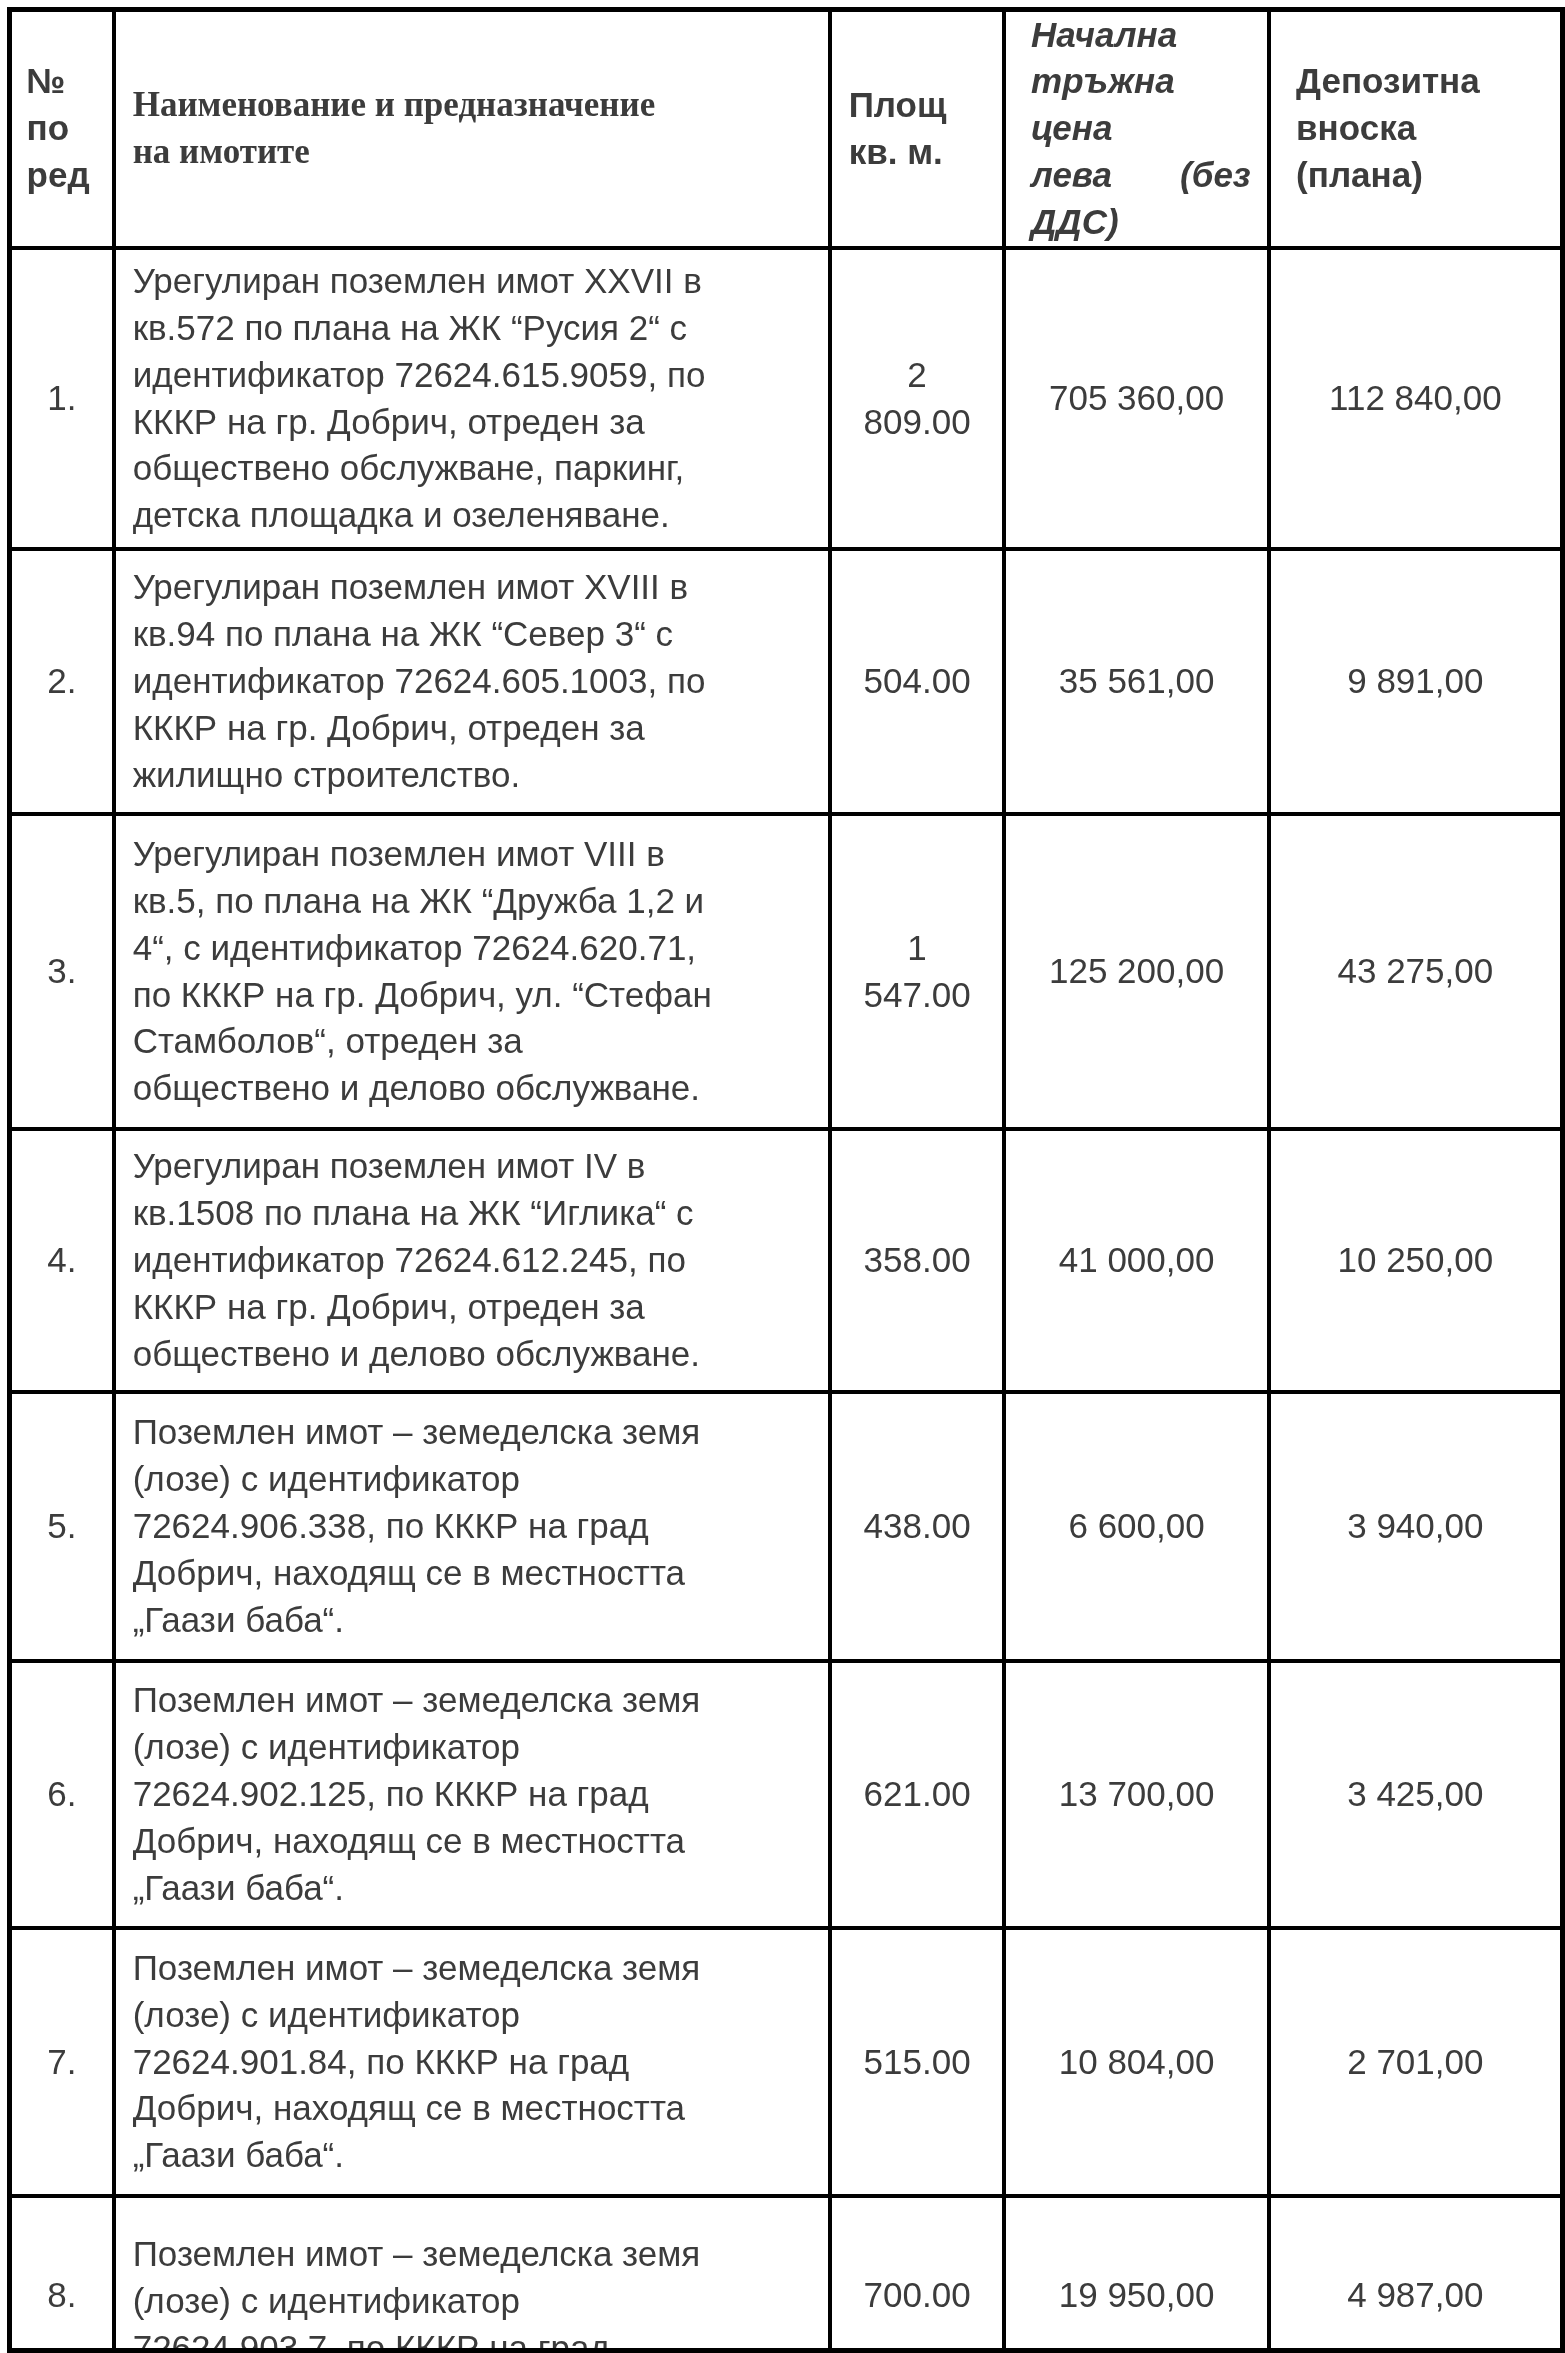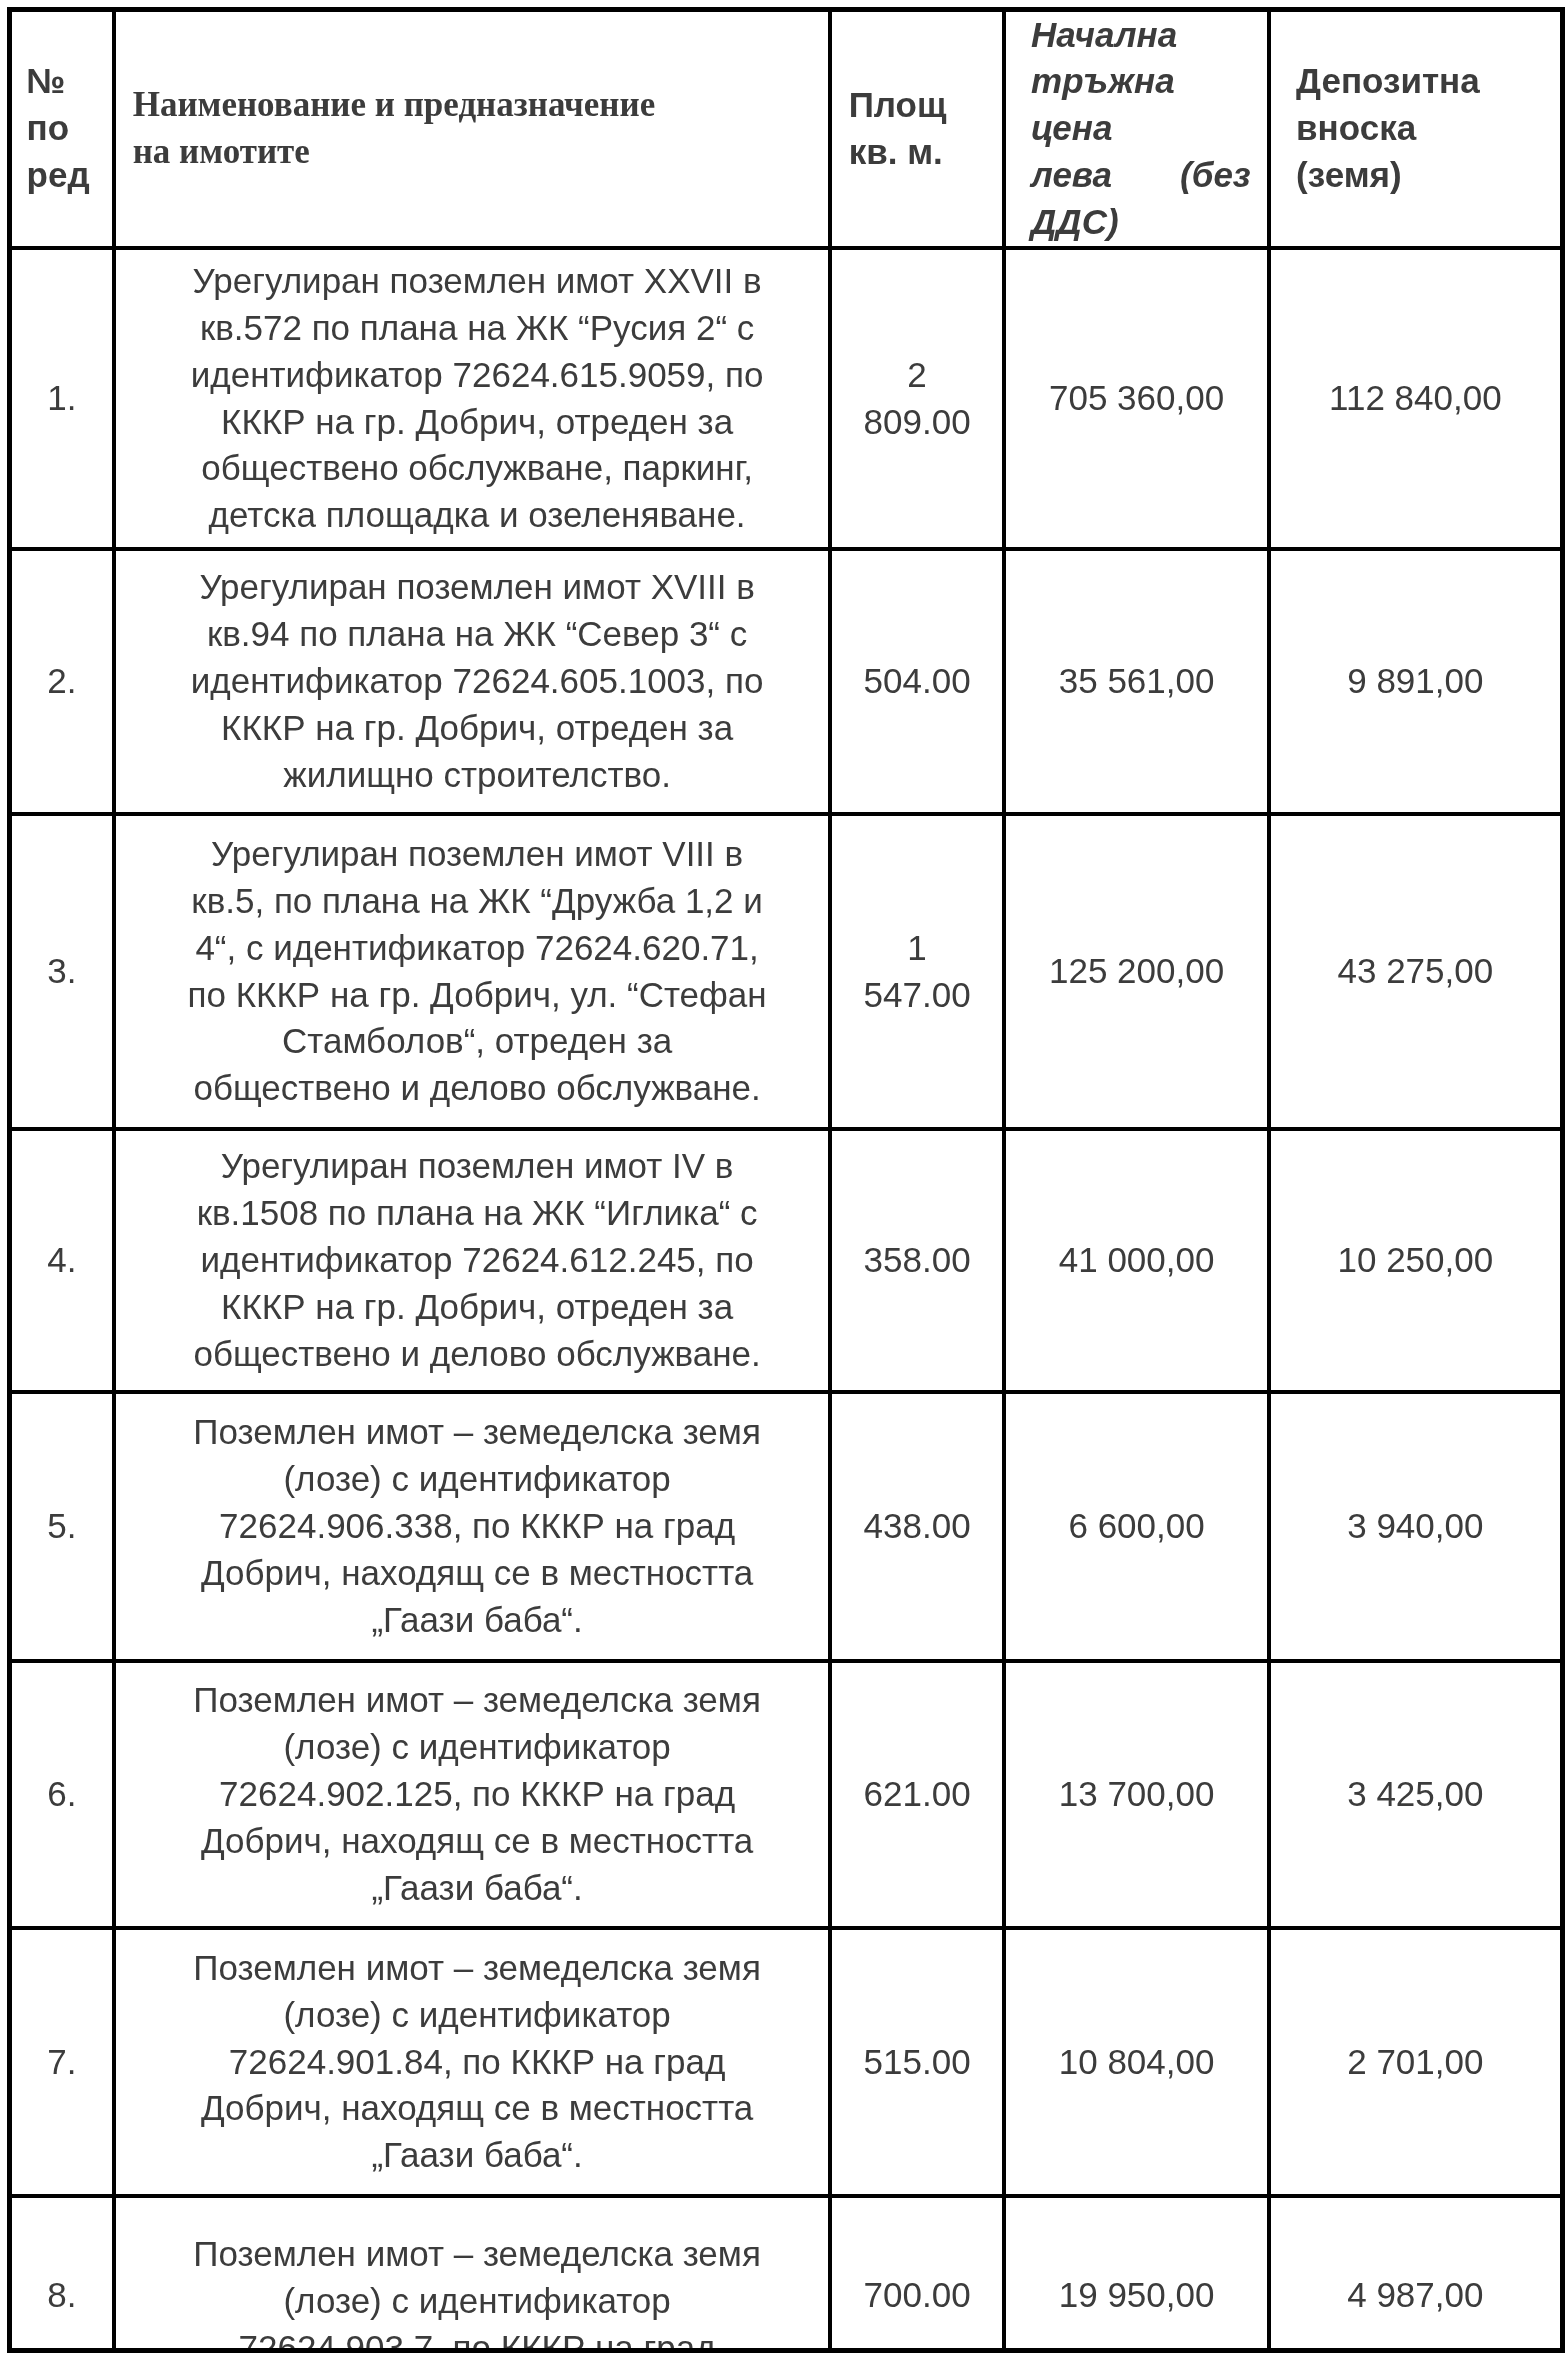"Депозитна" th.h-deposit { text: земя -> плана }
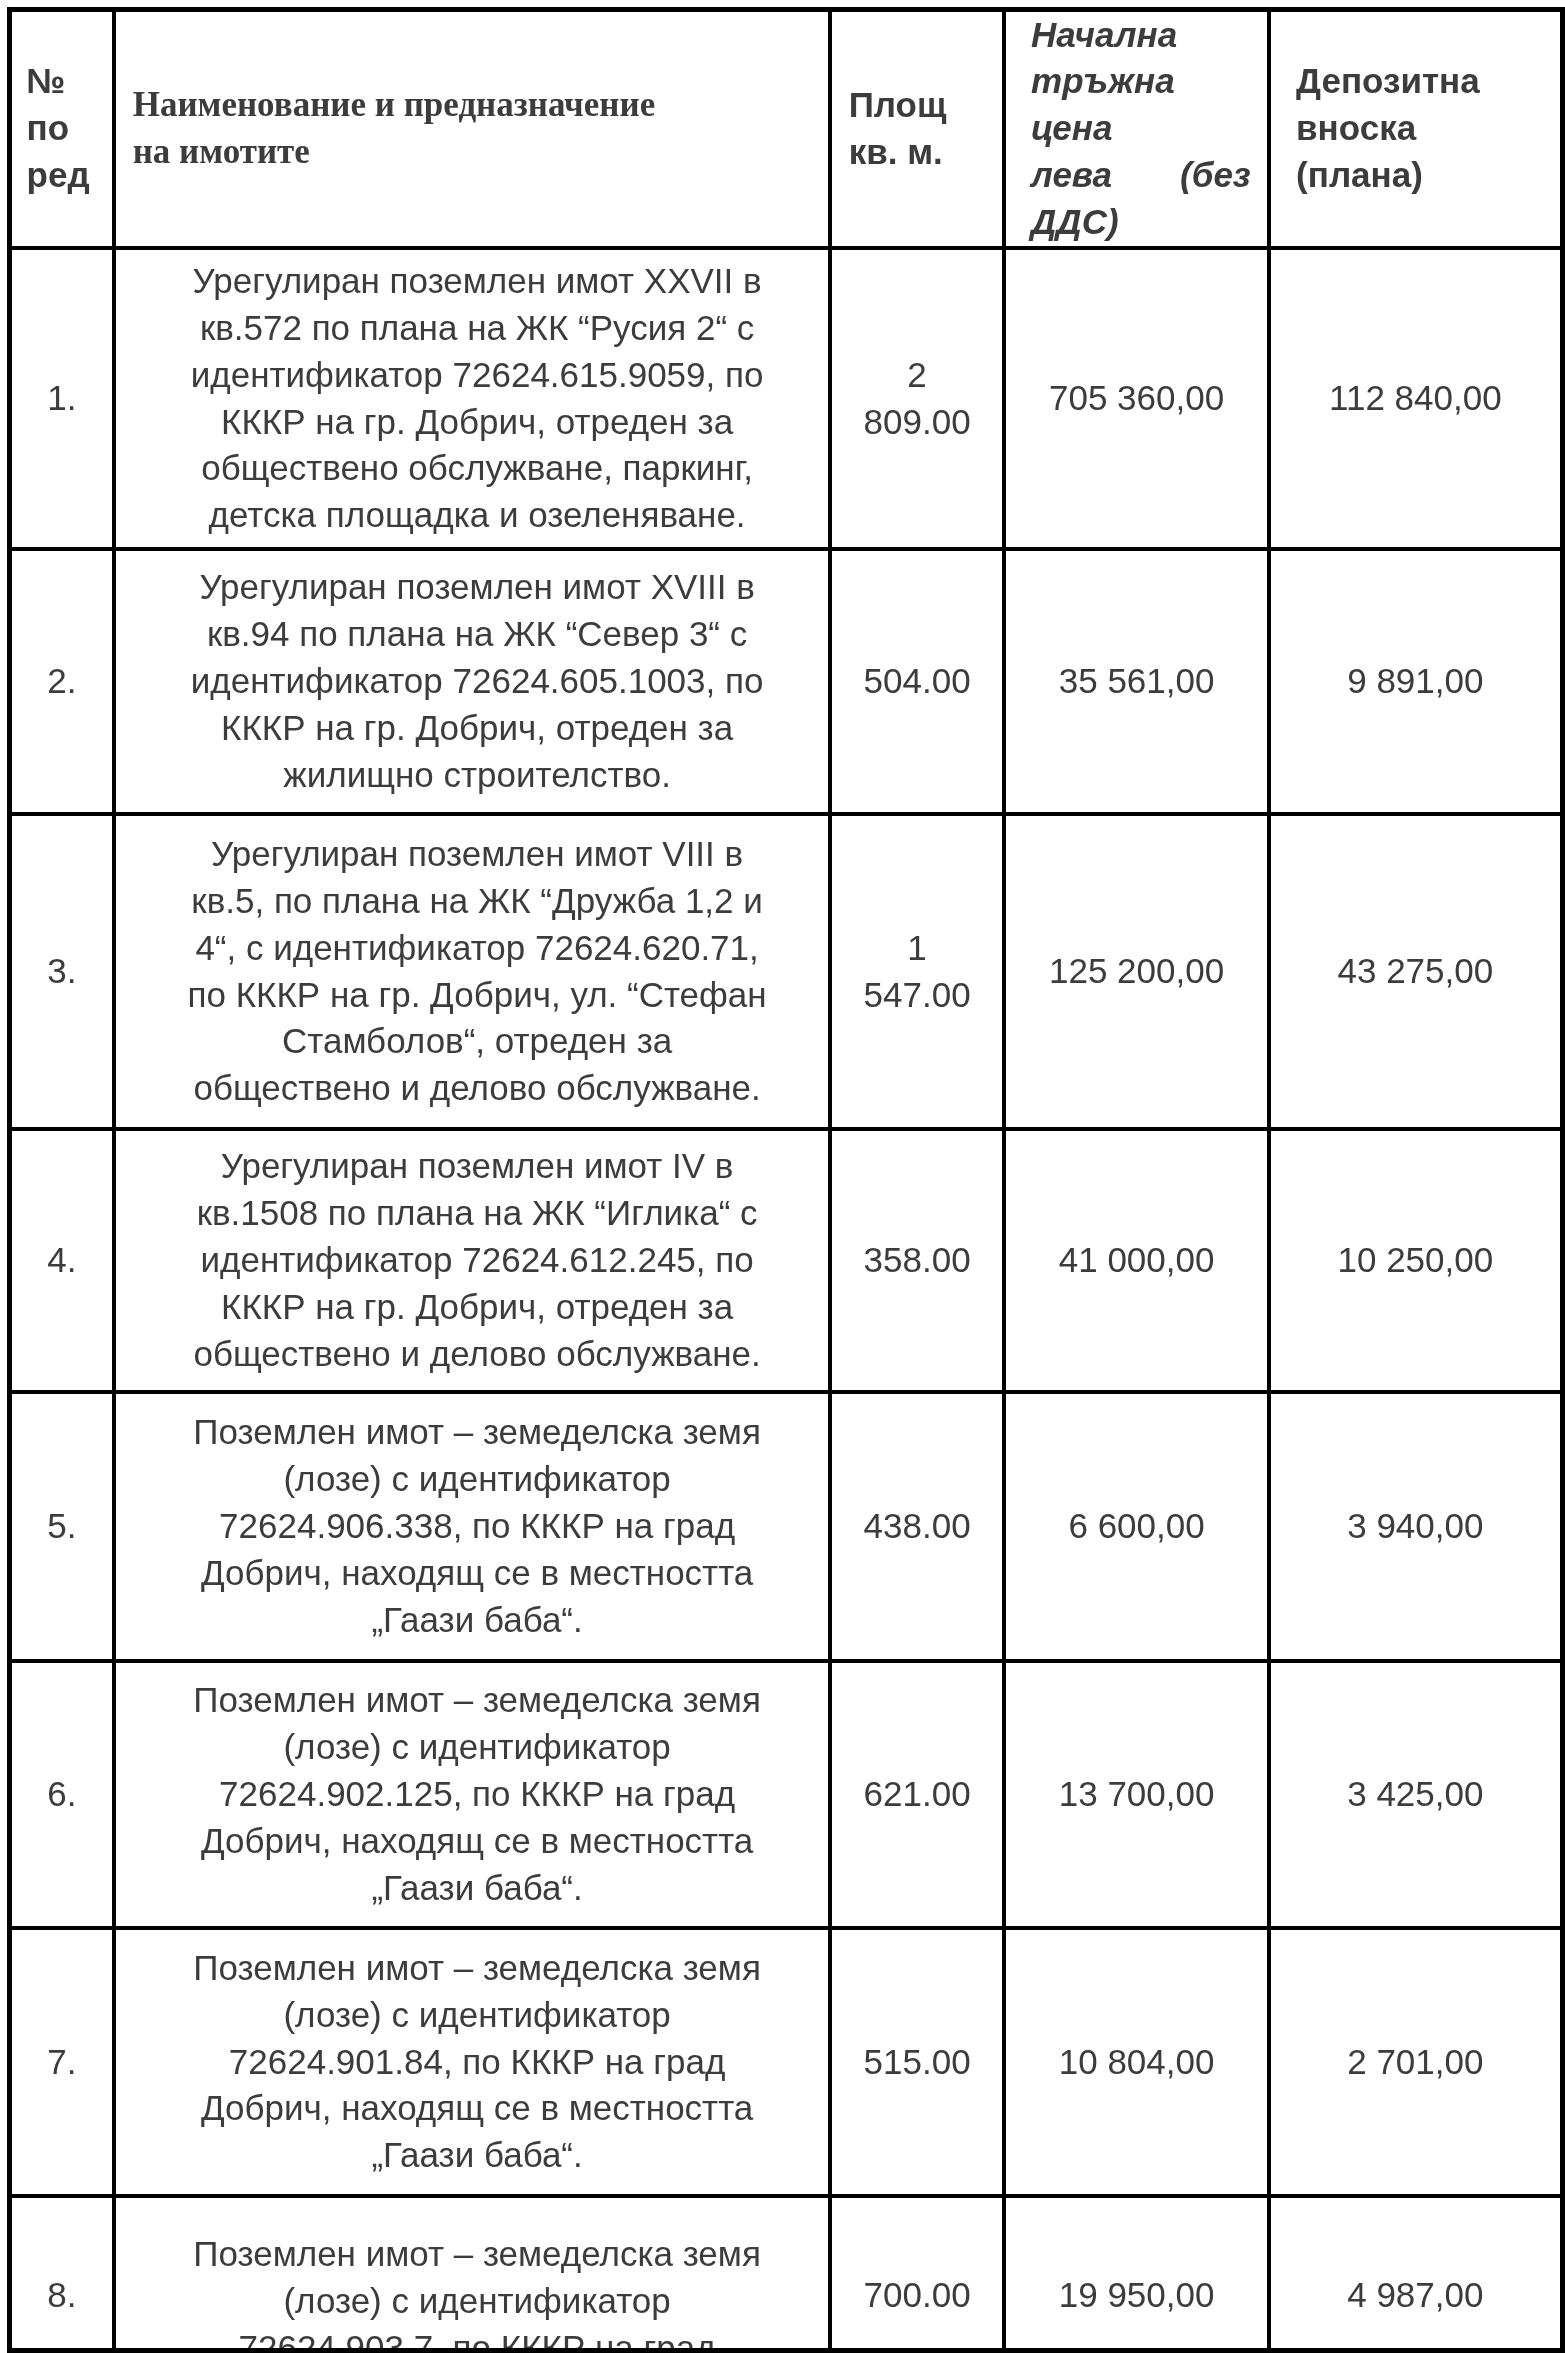"Урегулиран поземлен имот XXVII в" td.c-desc { text-align: center -> left }
